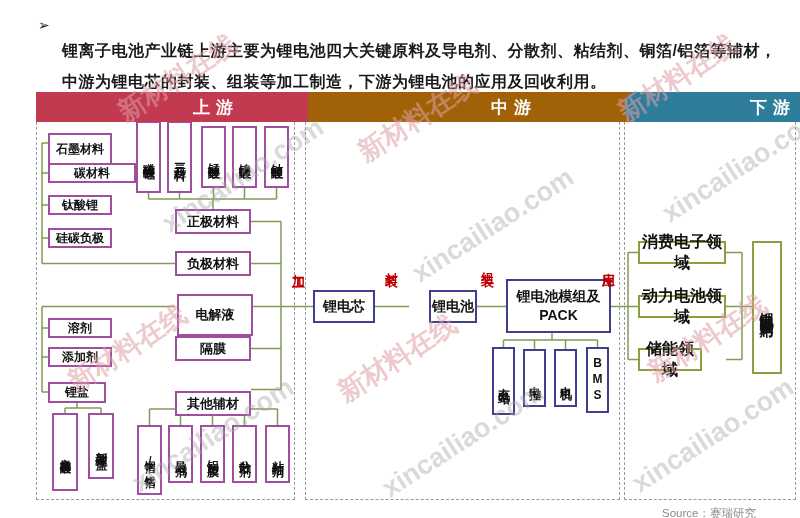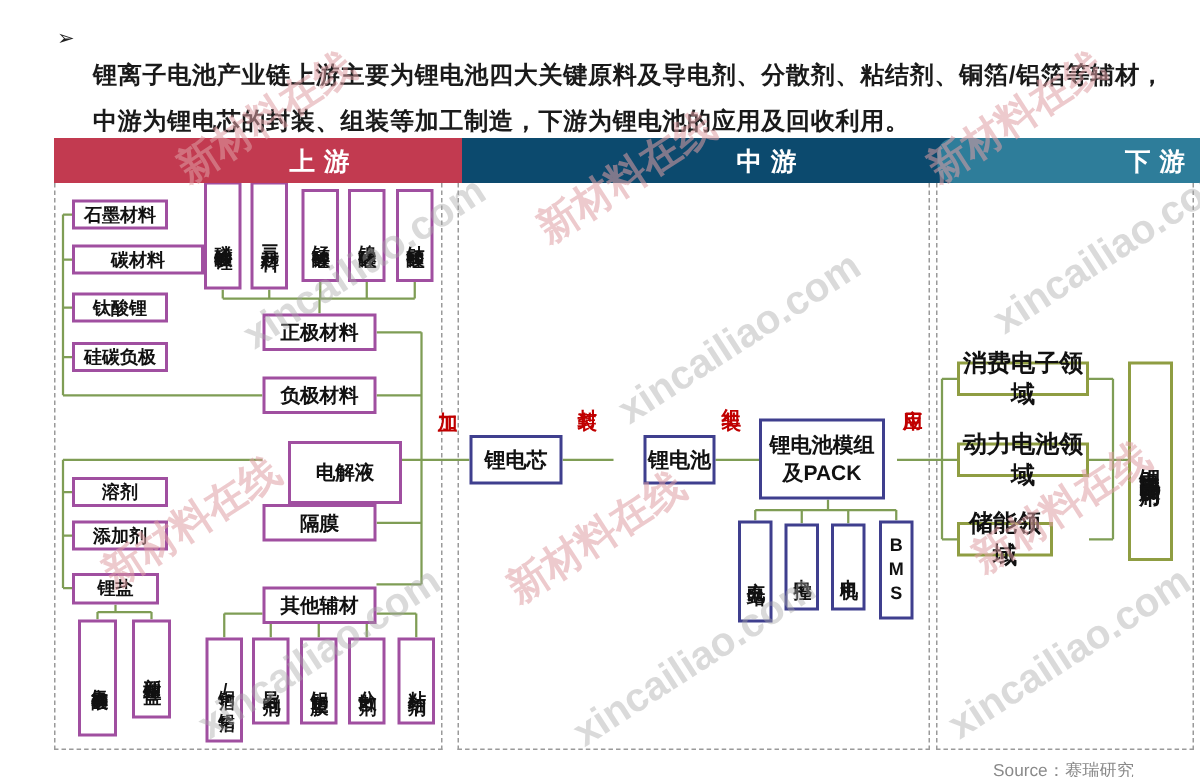"中游" div.hdr { background: #0c4a6e -> #a16207 }
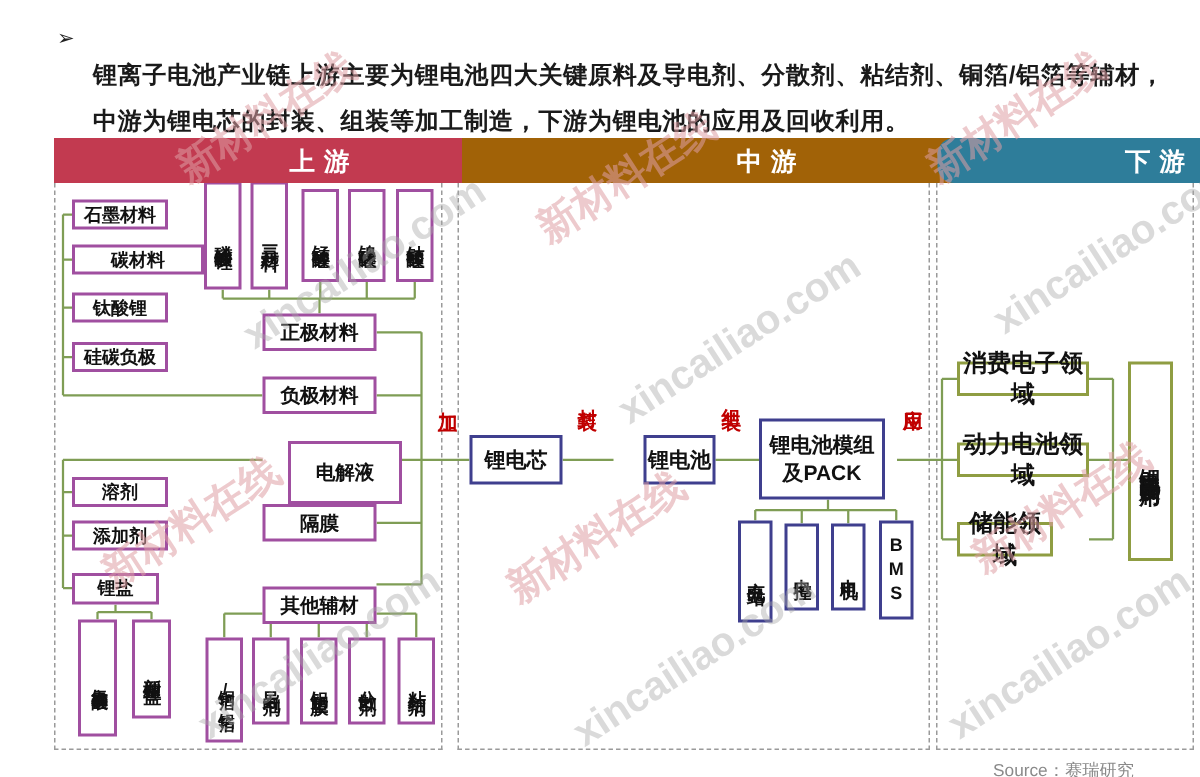"石墨材料" div.bx { height: 20px -> 32px }
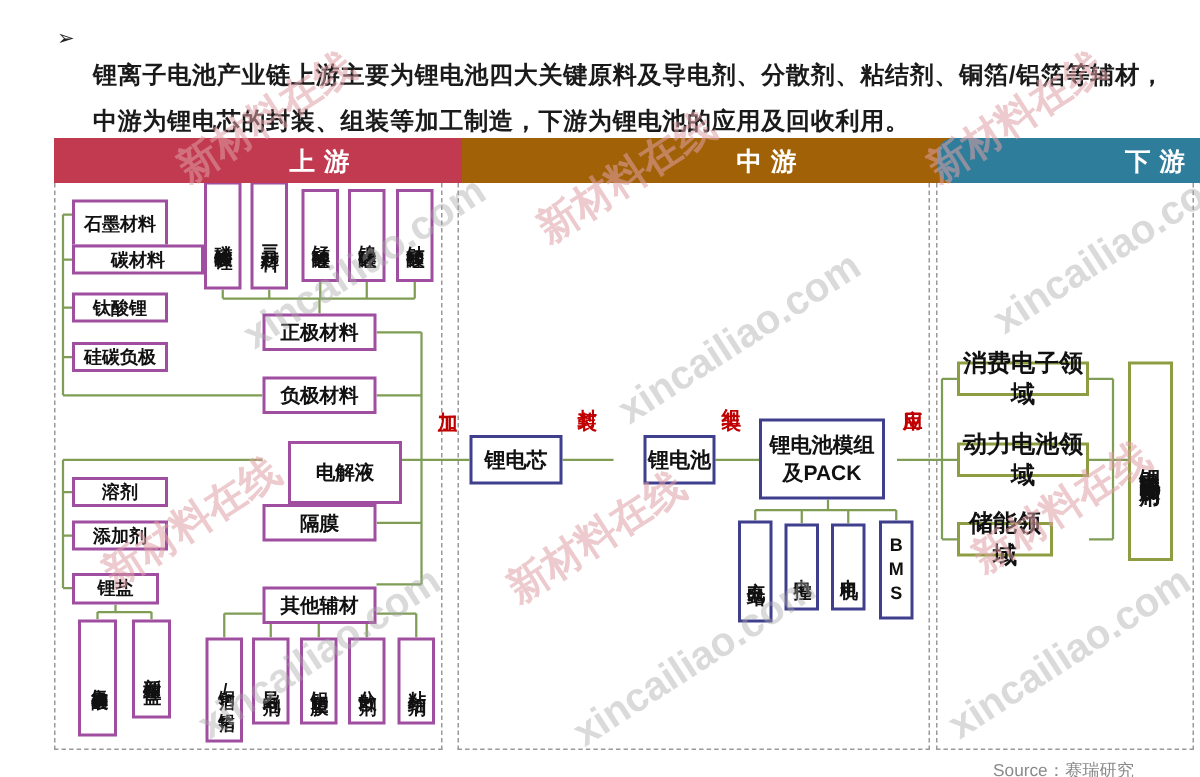"锂电池模组及PACK" div.bx { width: 84px -> 105px }
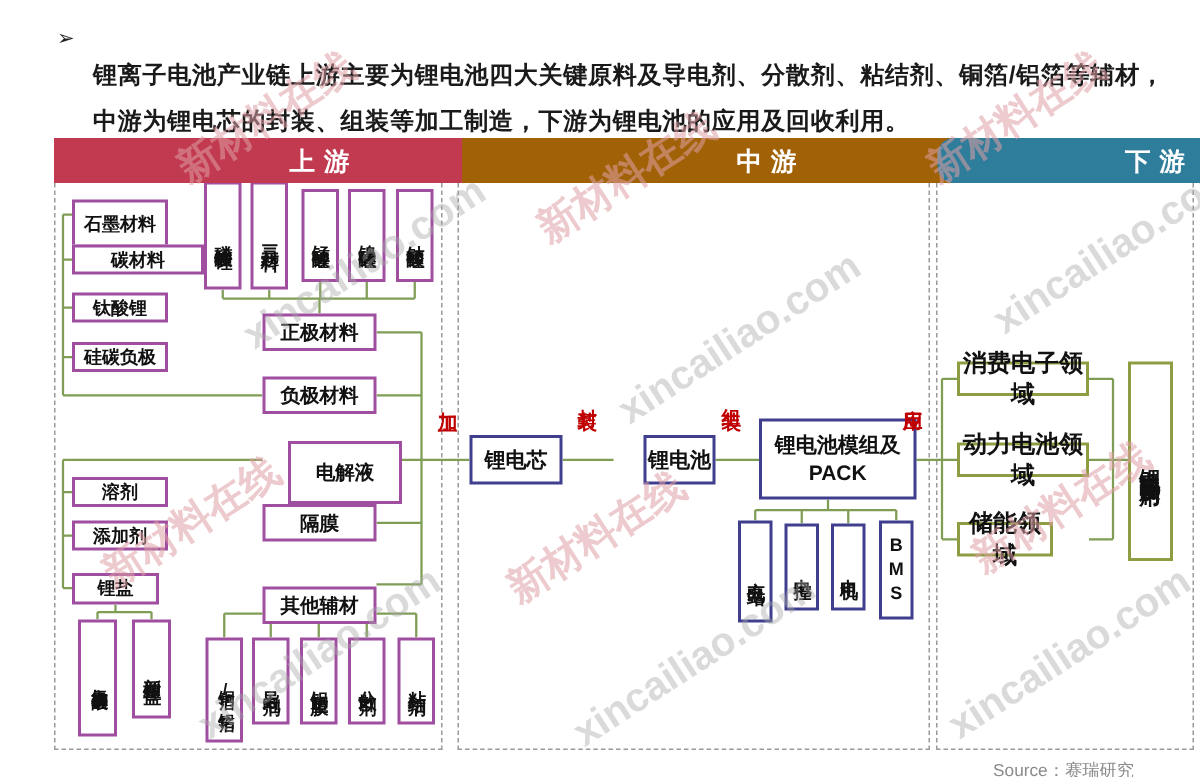"电解液" div.bx { left: 192px -> 177px }
